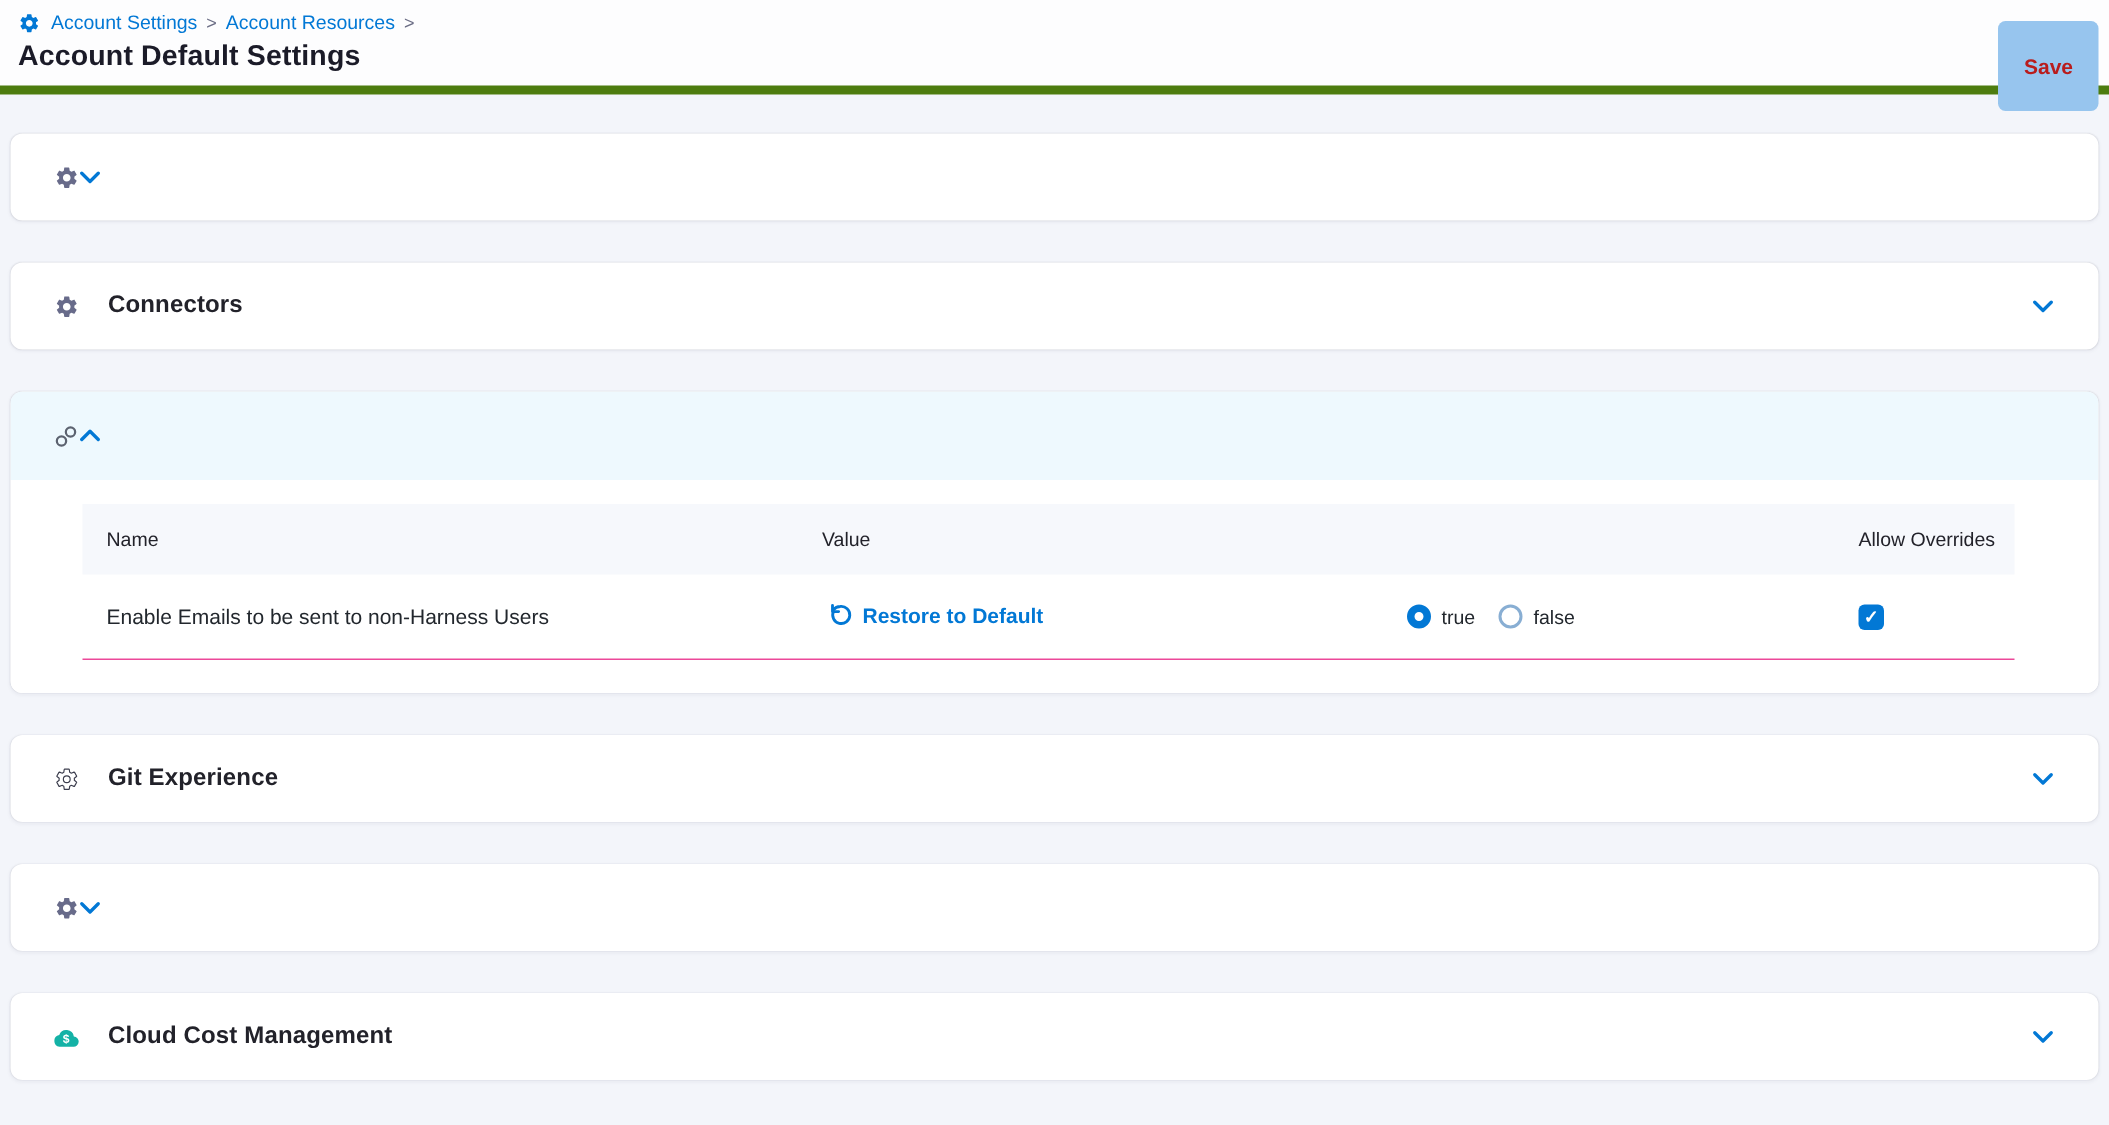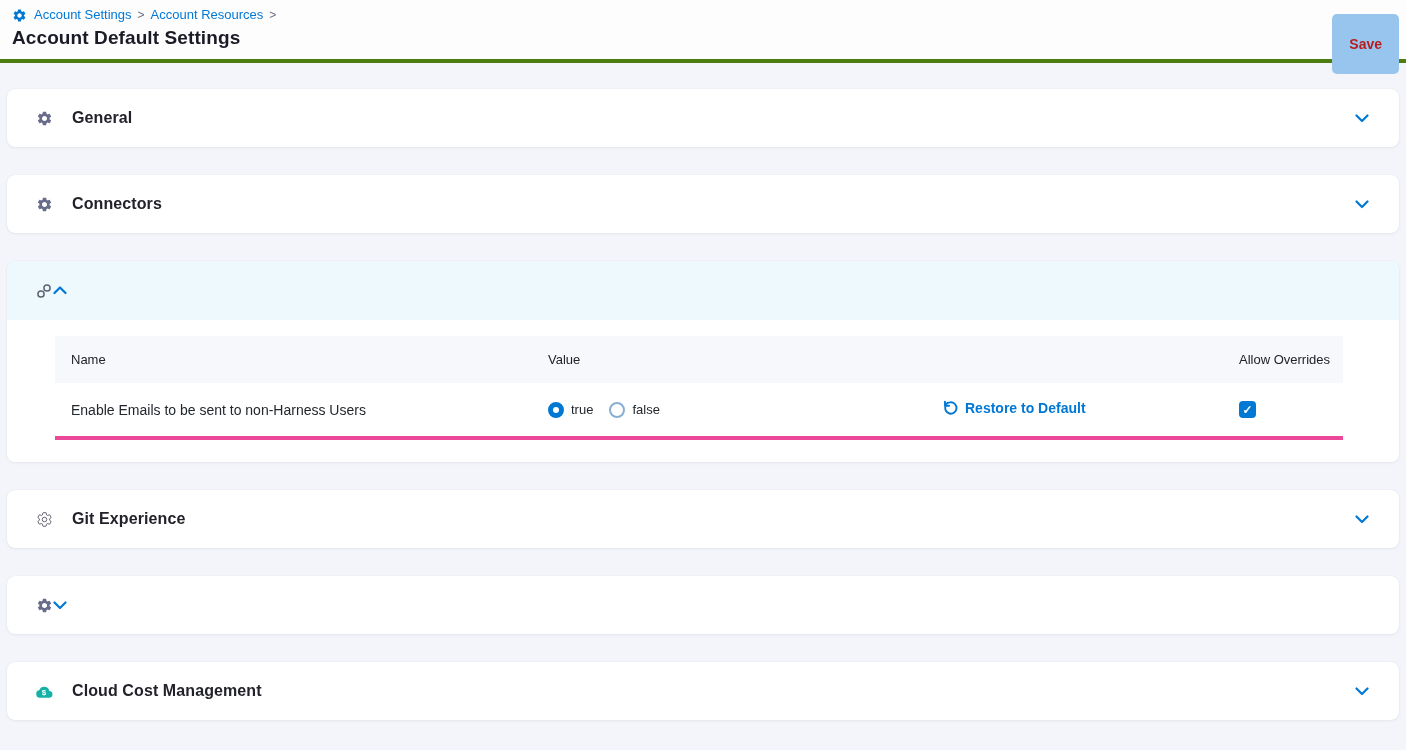"Account Settings" .page-header { border-bottom: 4px solid #4d7c0f -> 6px solid #4d7c0f }
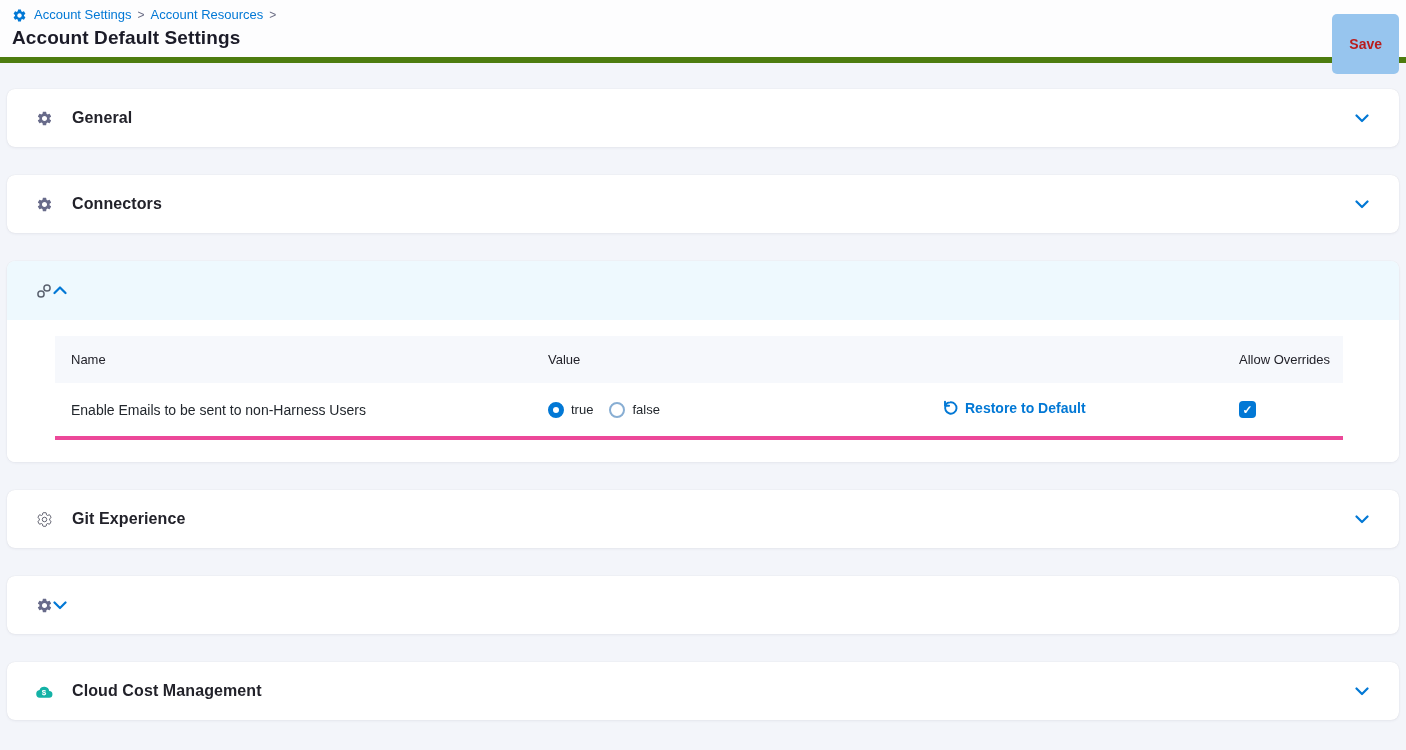"General" span.card-title { html: <span>General</span> -> none }
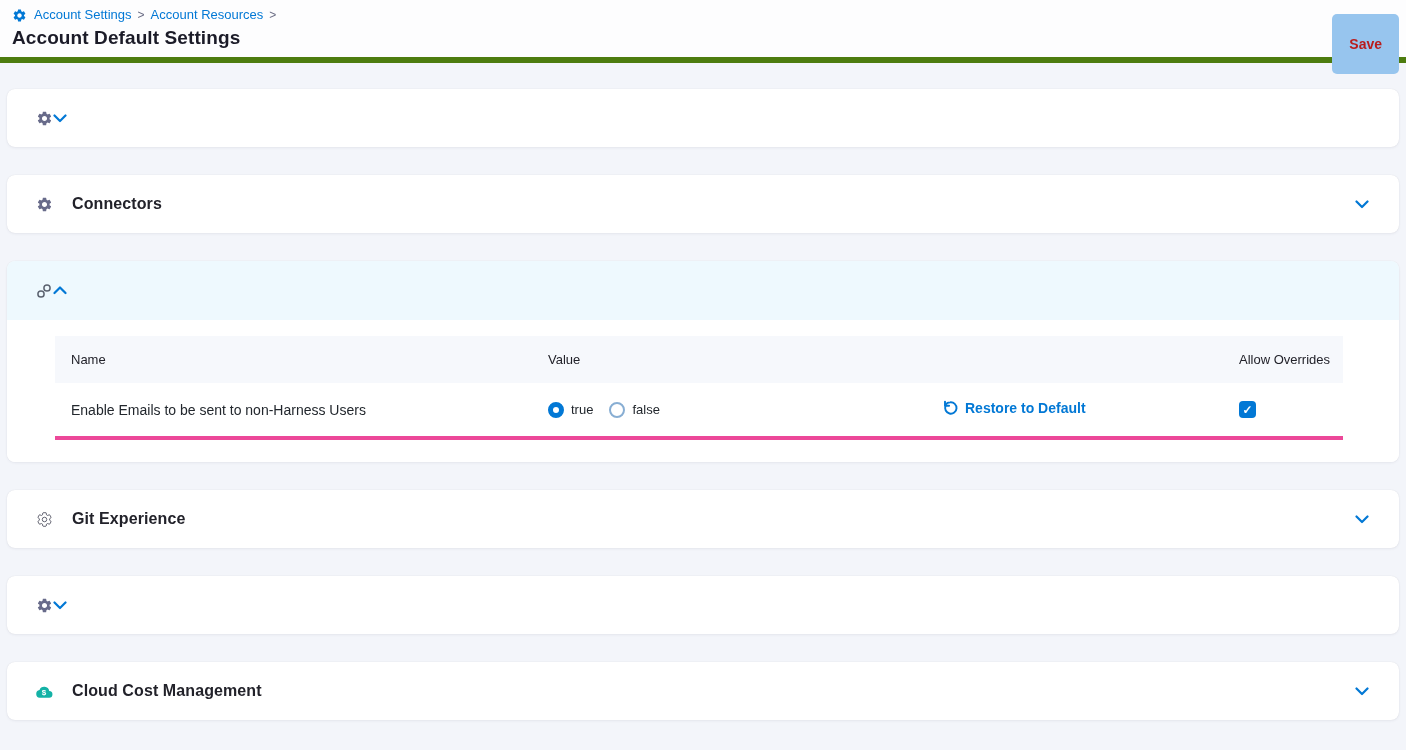"Enable Emails to be sent" .stable-datarow { border-bottom: 4px solid #ec4899 -> 1px solid #ec4899 }
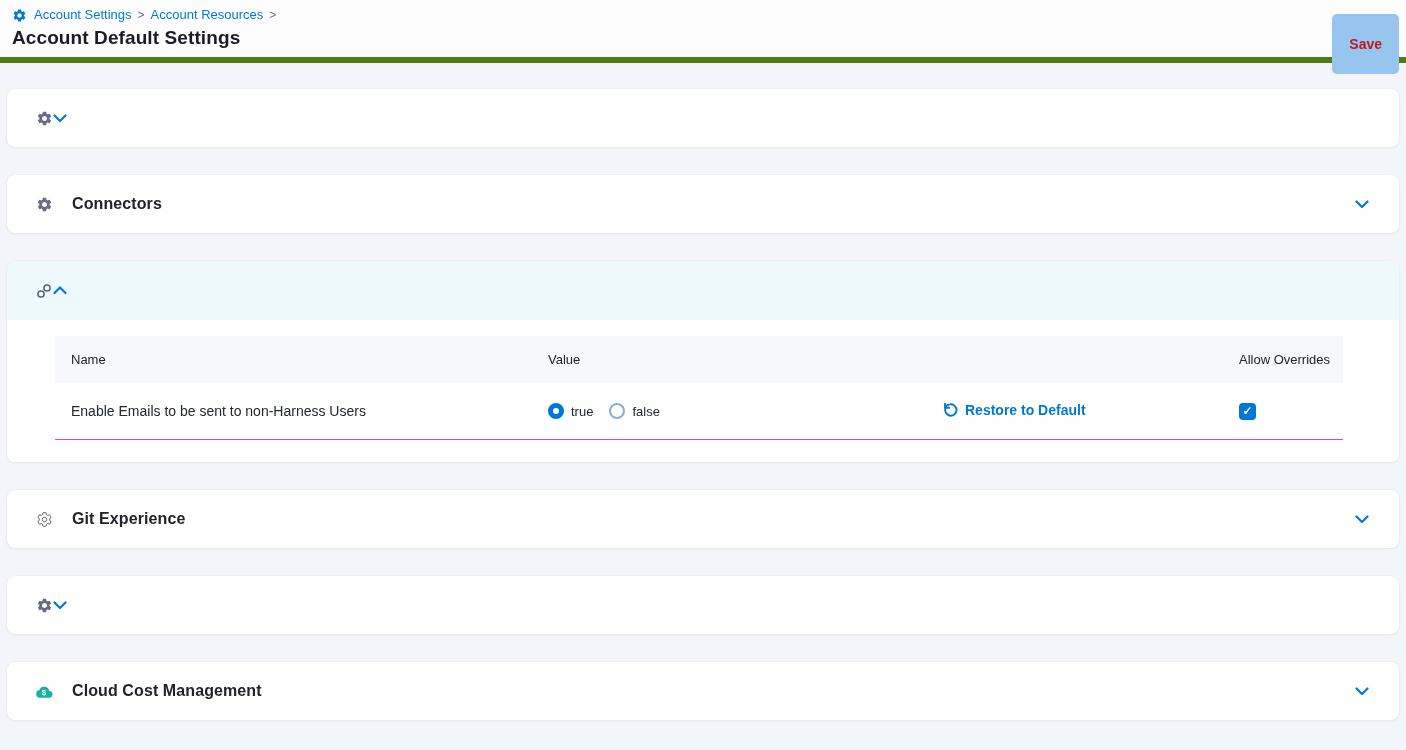"true" div.cell { order: before "Restore to Default" -> after "Restore to Default" }
